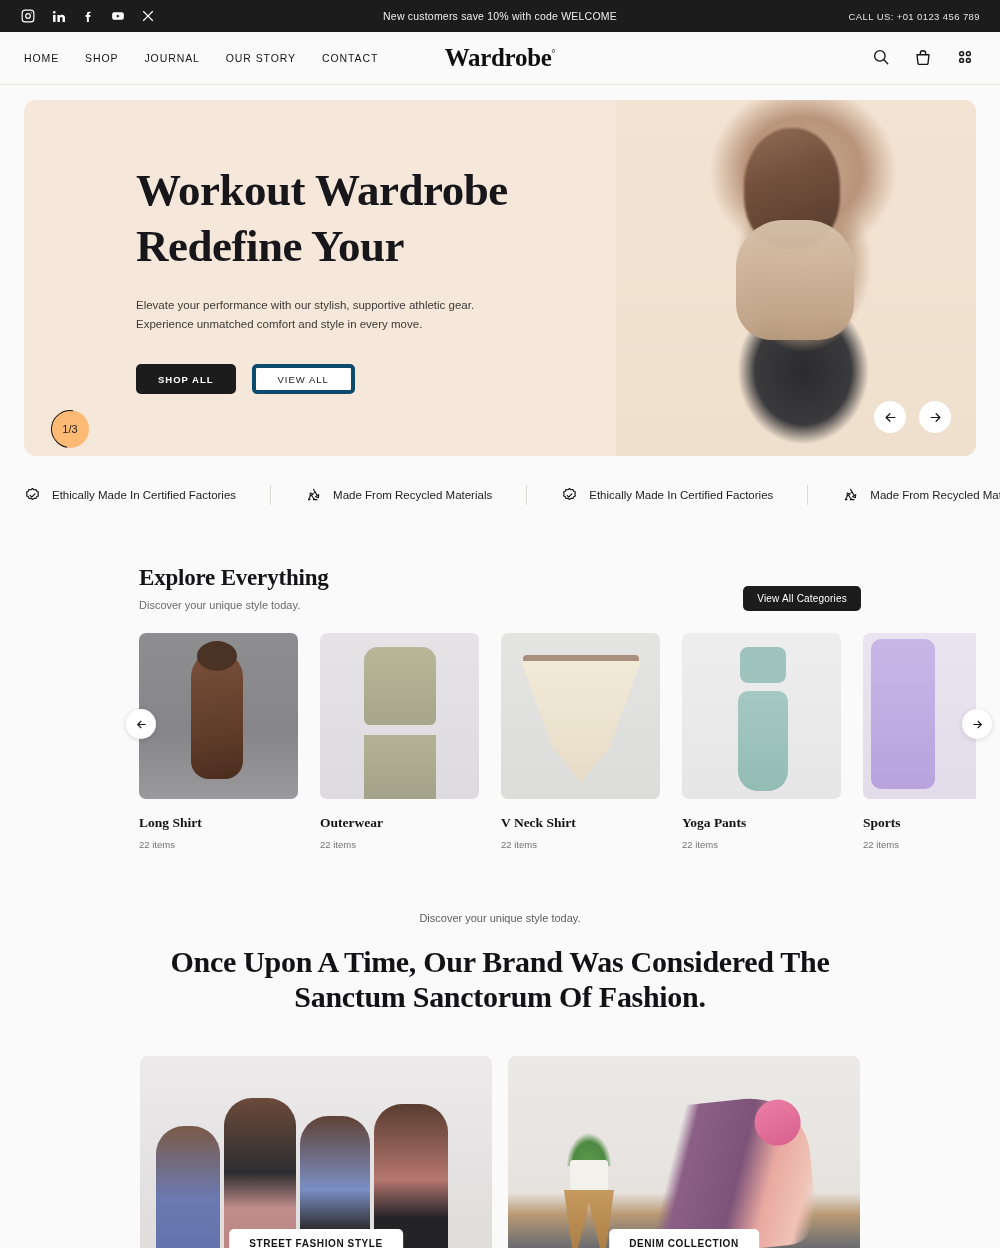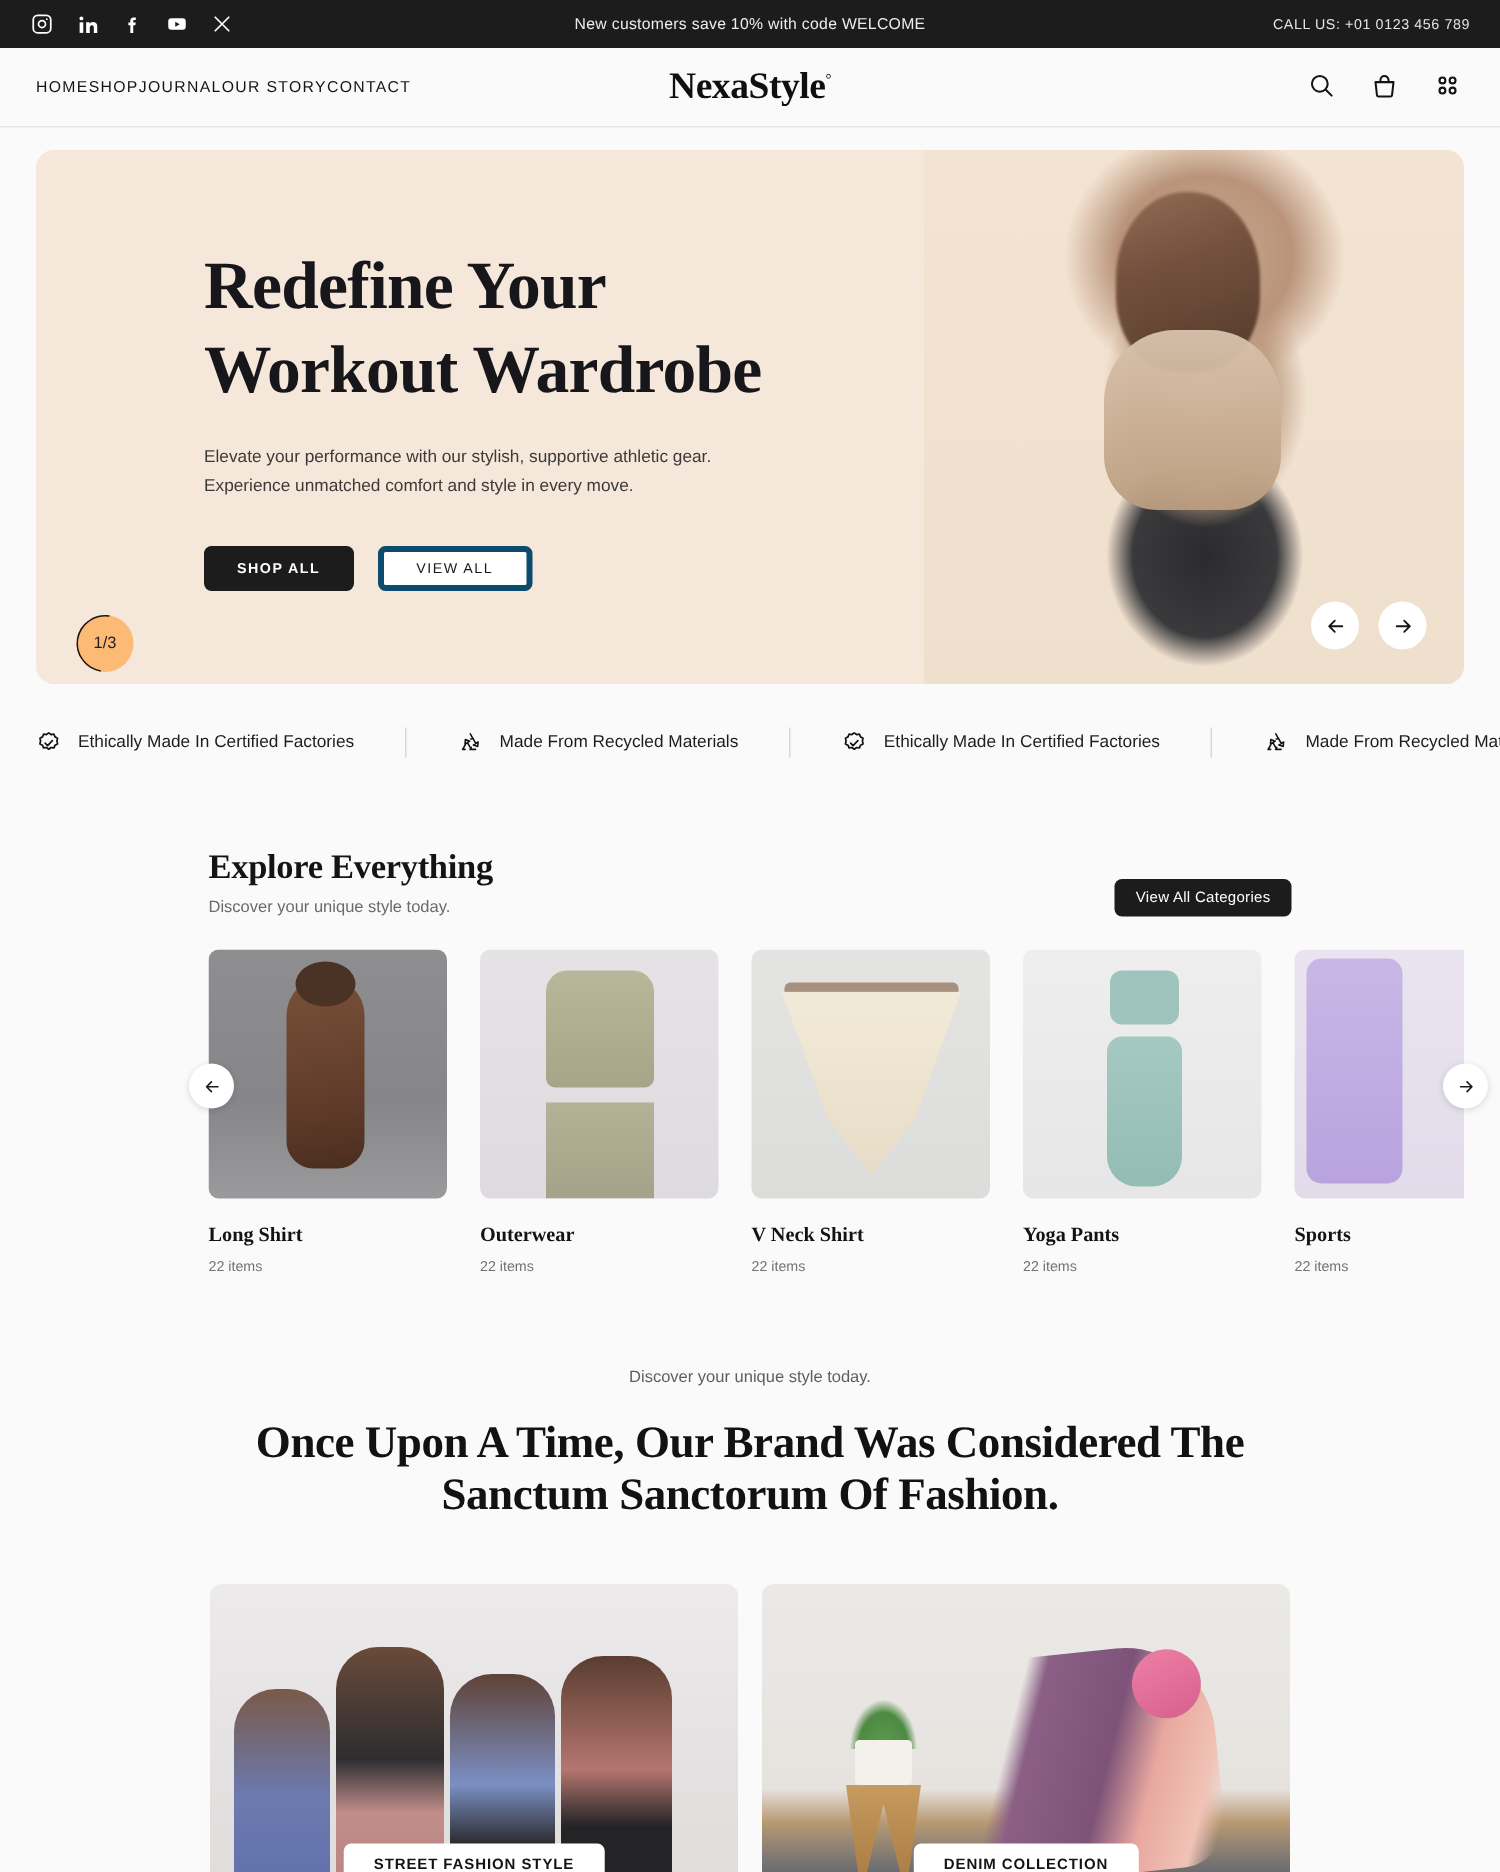"HOME" .nav { gap: none -> 26px }
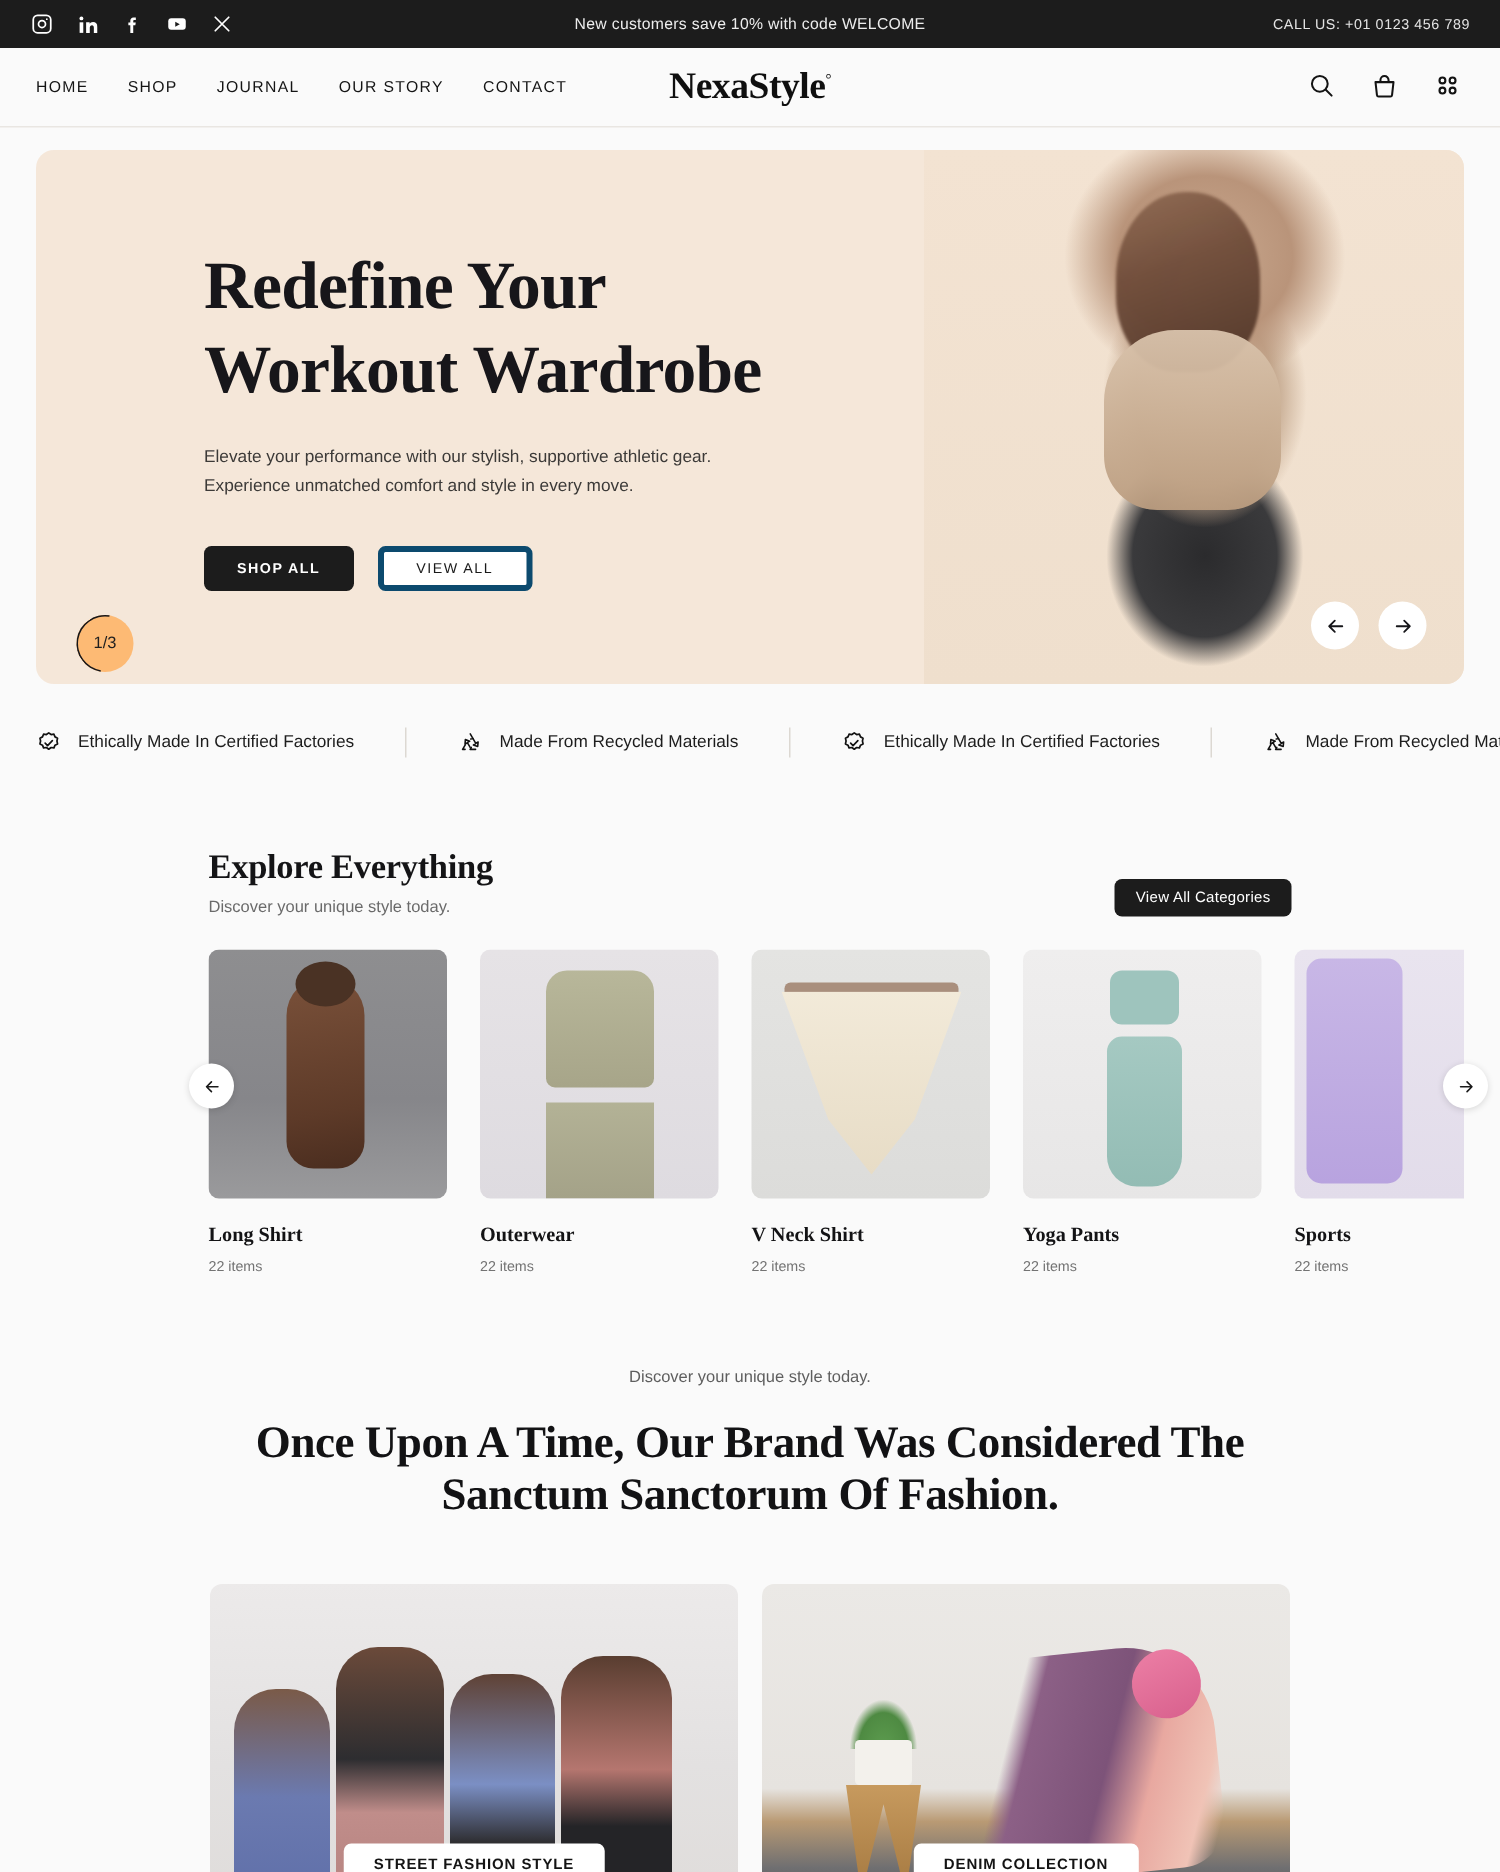"NexaStyle" span { text: NexaStyle -> Wardrobe }
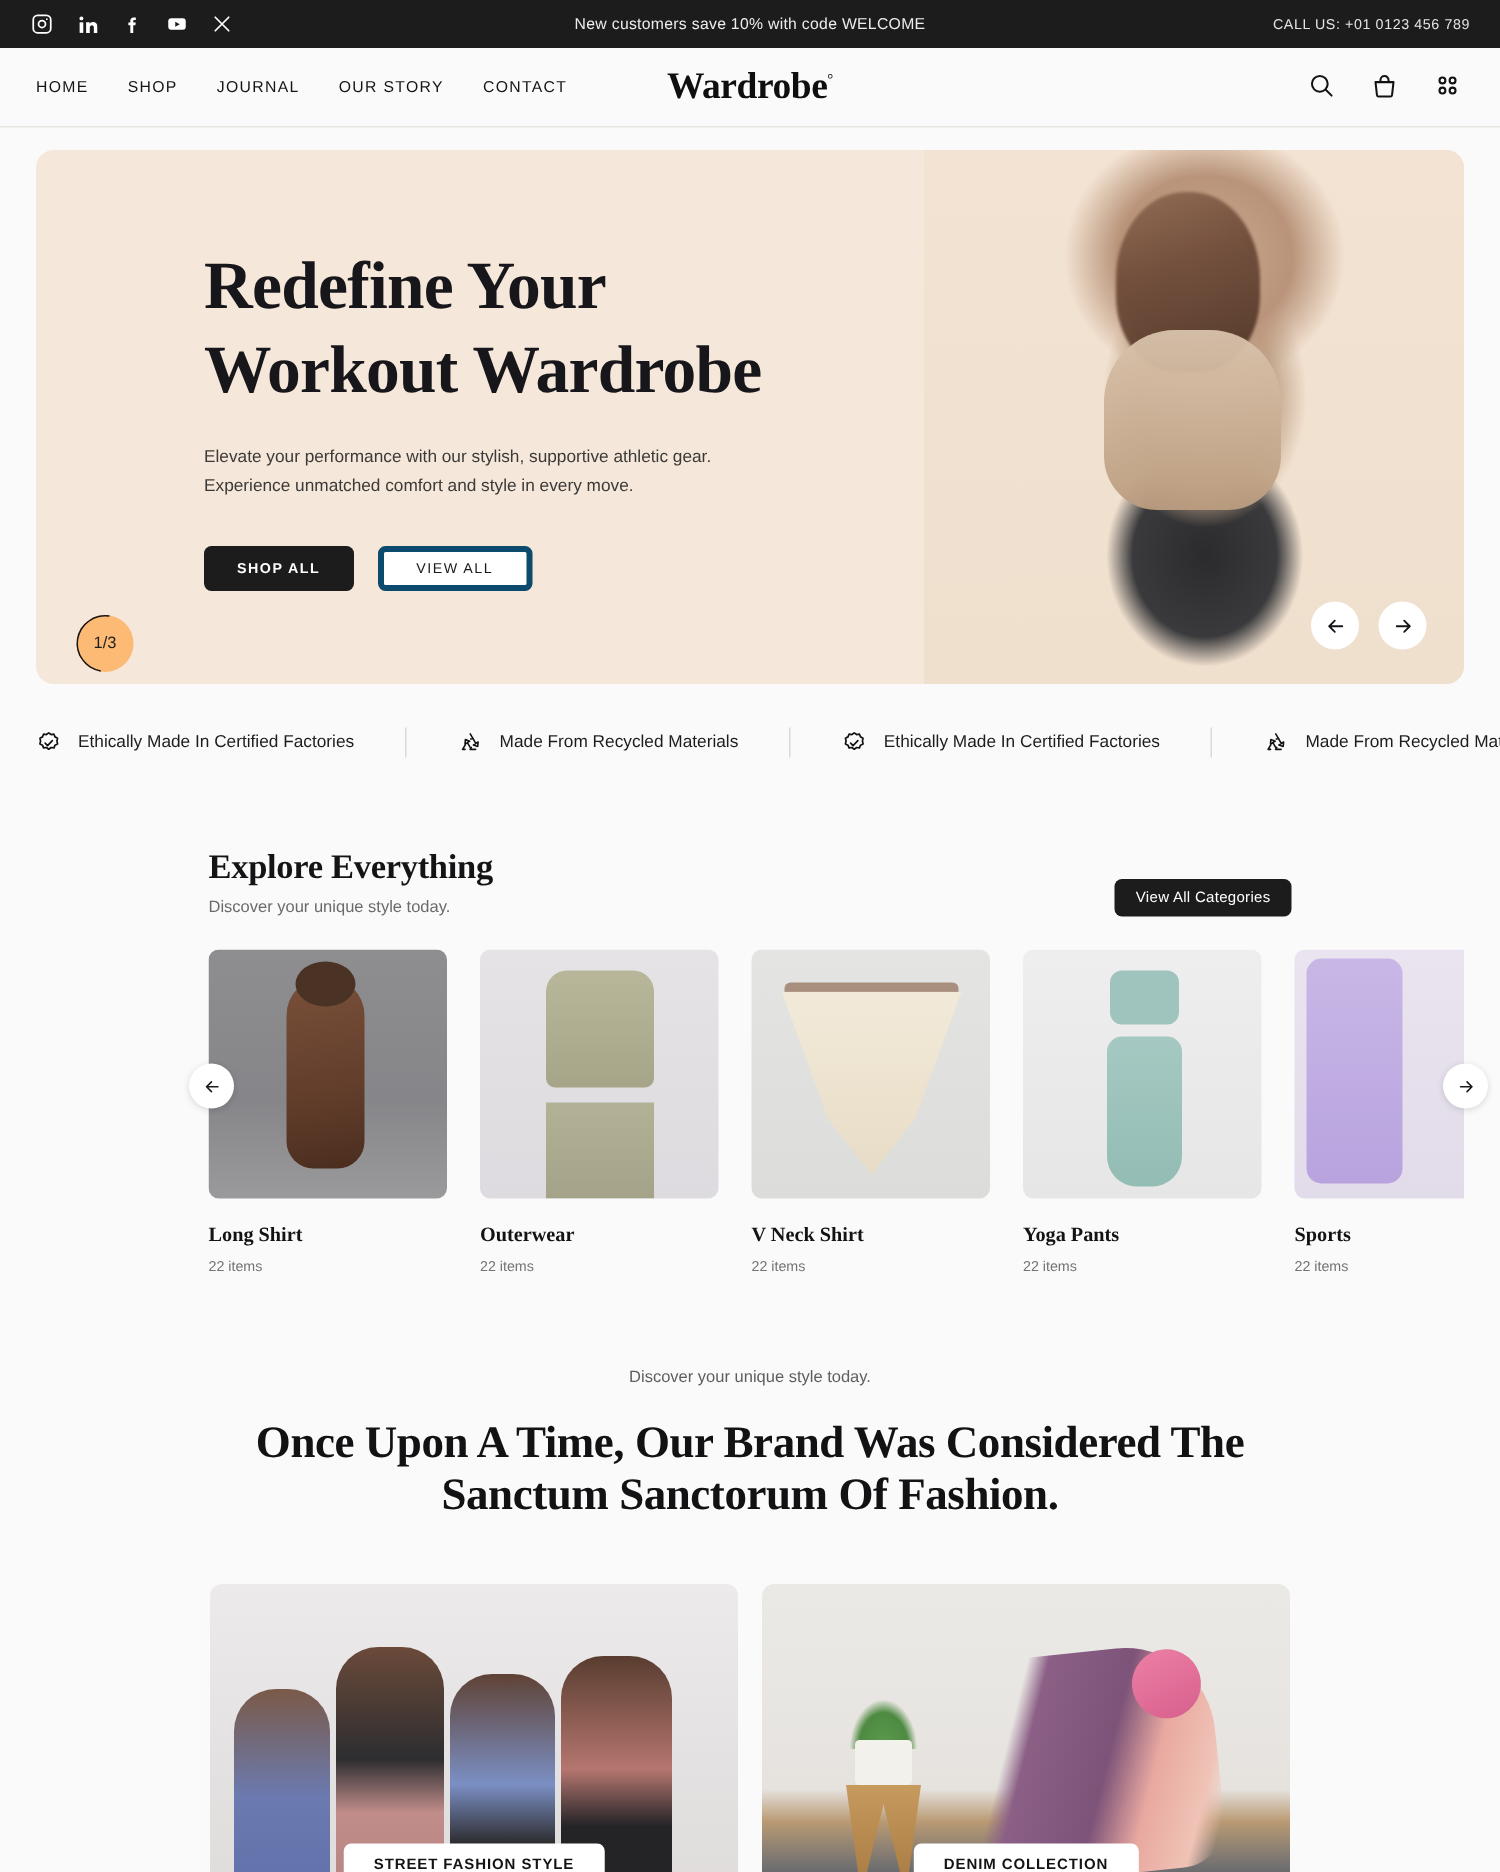"Redefine Your" div { order: before "Workout Wardrobe" -> after "Workout Wardrobe" }
